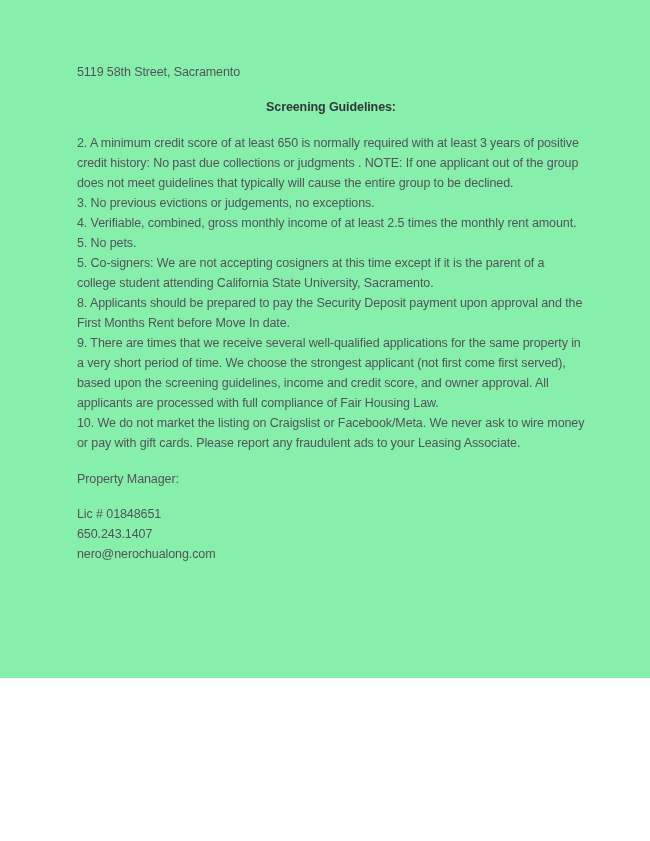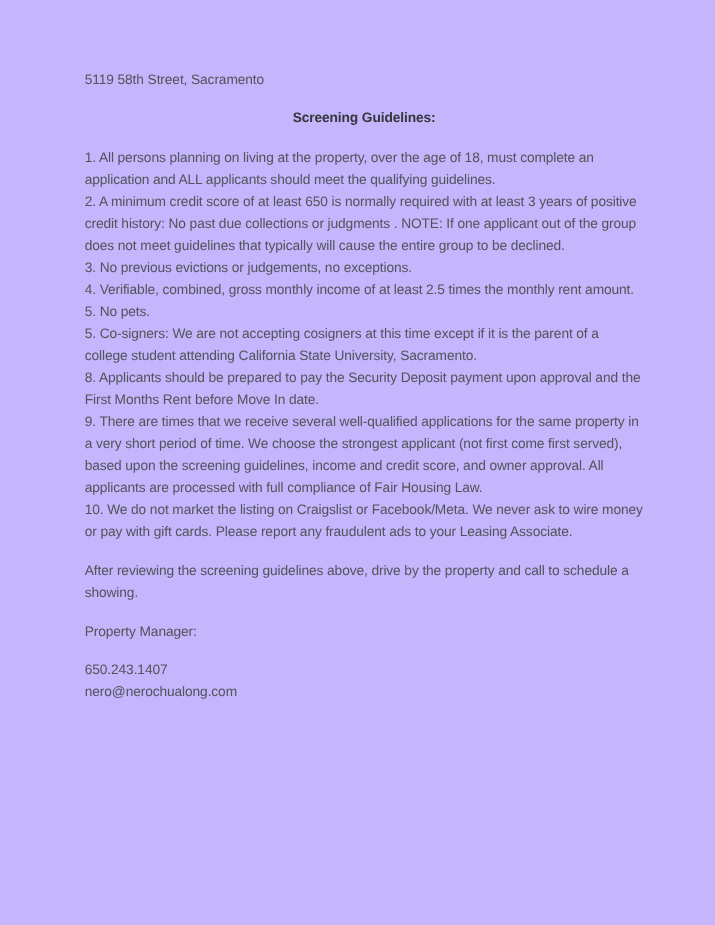"5119 58th Street, Sacramento" .page { background: #c4b5fd -> #86efac; height: 841px -> 678px }
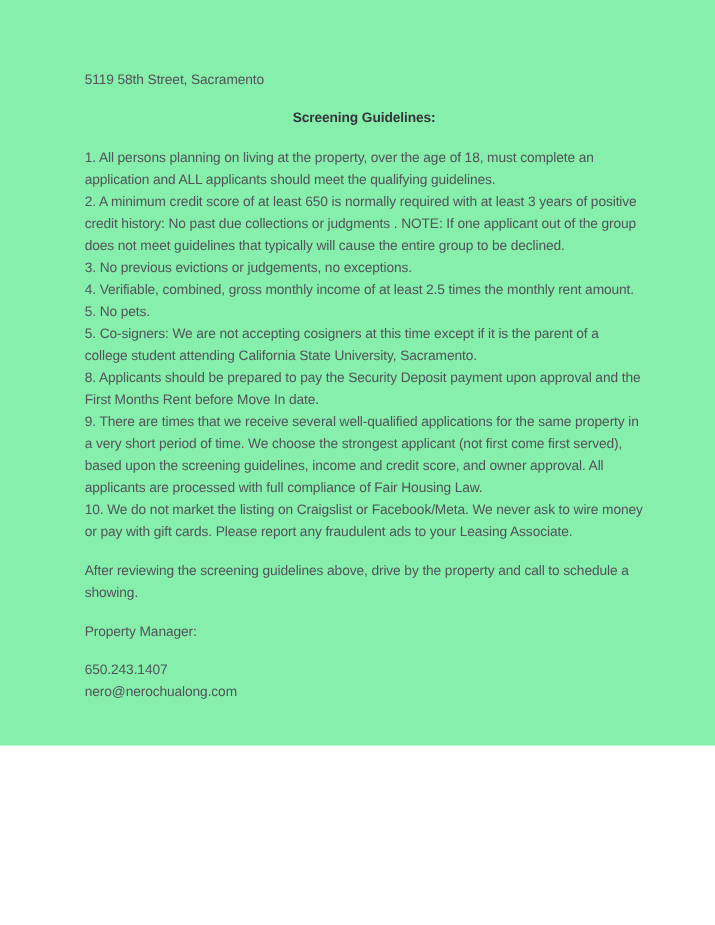"1. All persons planning on" p { html: <p>1. All persons planning on living at the property, over the age of 18, must complete an application and ALL applicants should meet the qualifying guidelines.</p> -> none }
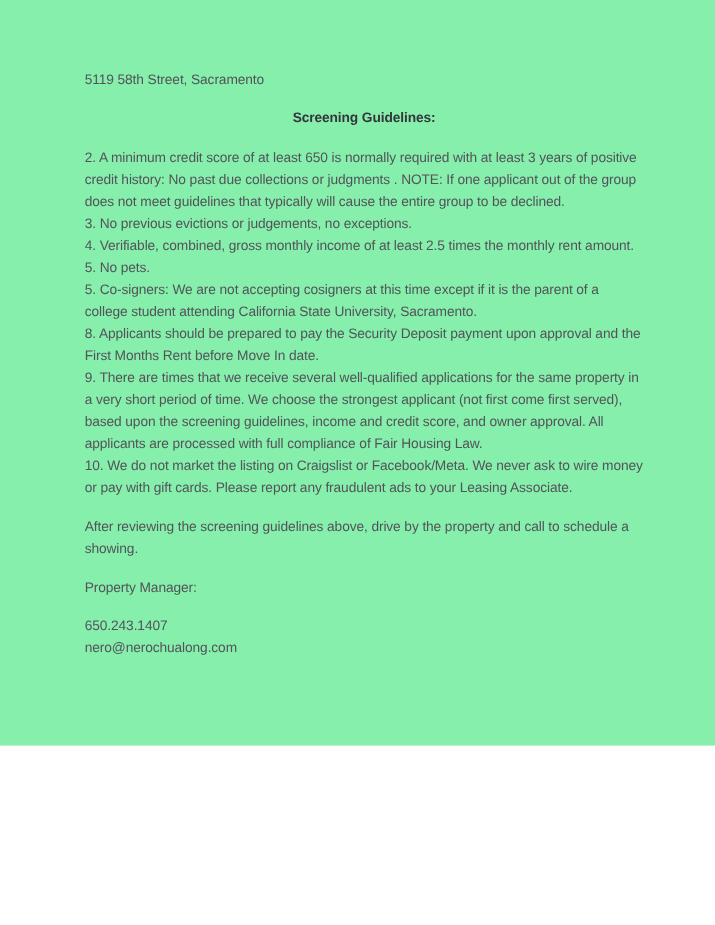"After reviewing the screening guidelines" p.para-gap { html: <p>After reviewing the screening guidelines above, drive by the property and call to schedule a showing.</p> -> none }
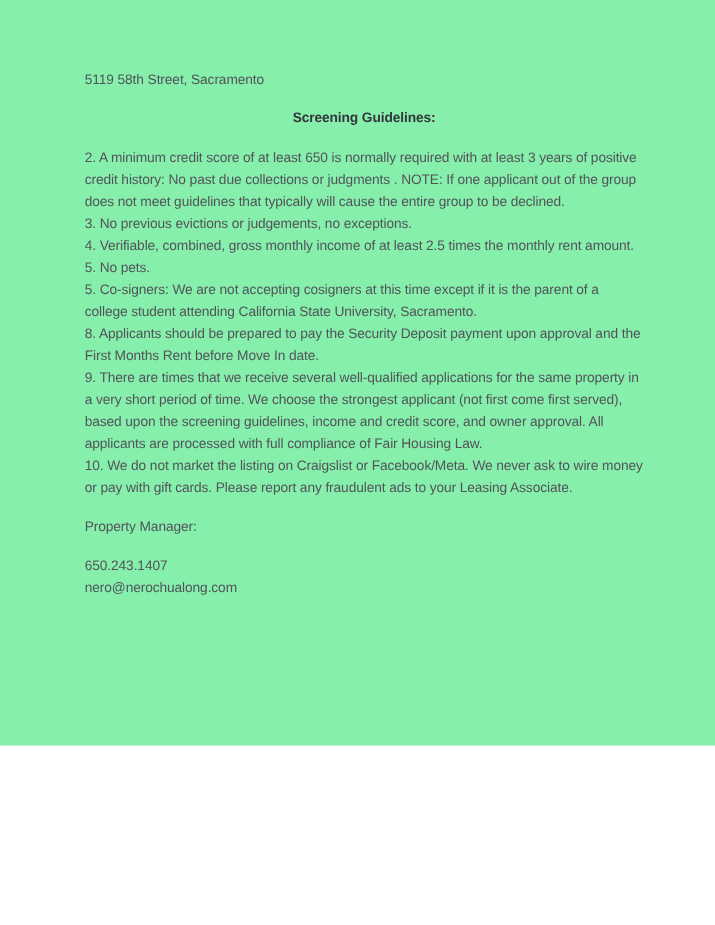"Lic # 01848651" p { html: none -> <p>Lic # 01848651</p> }
